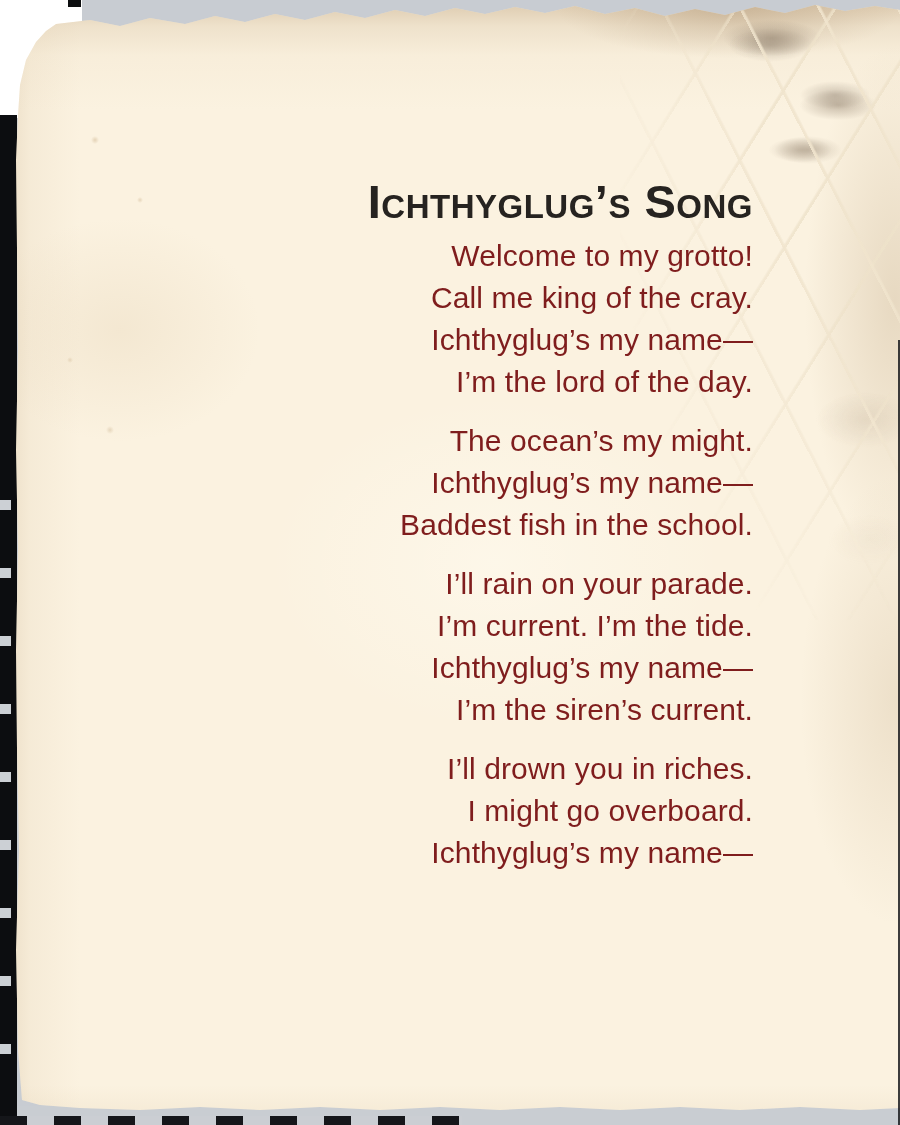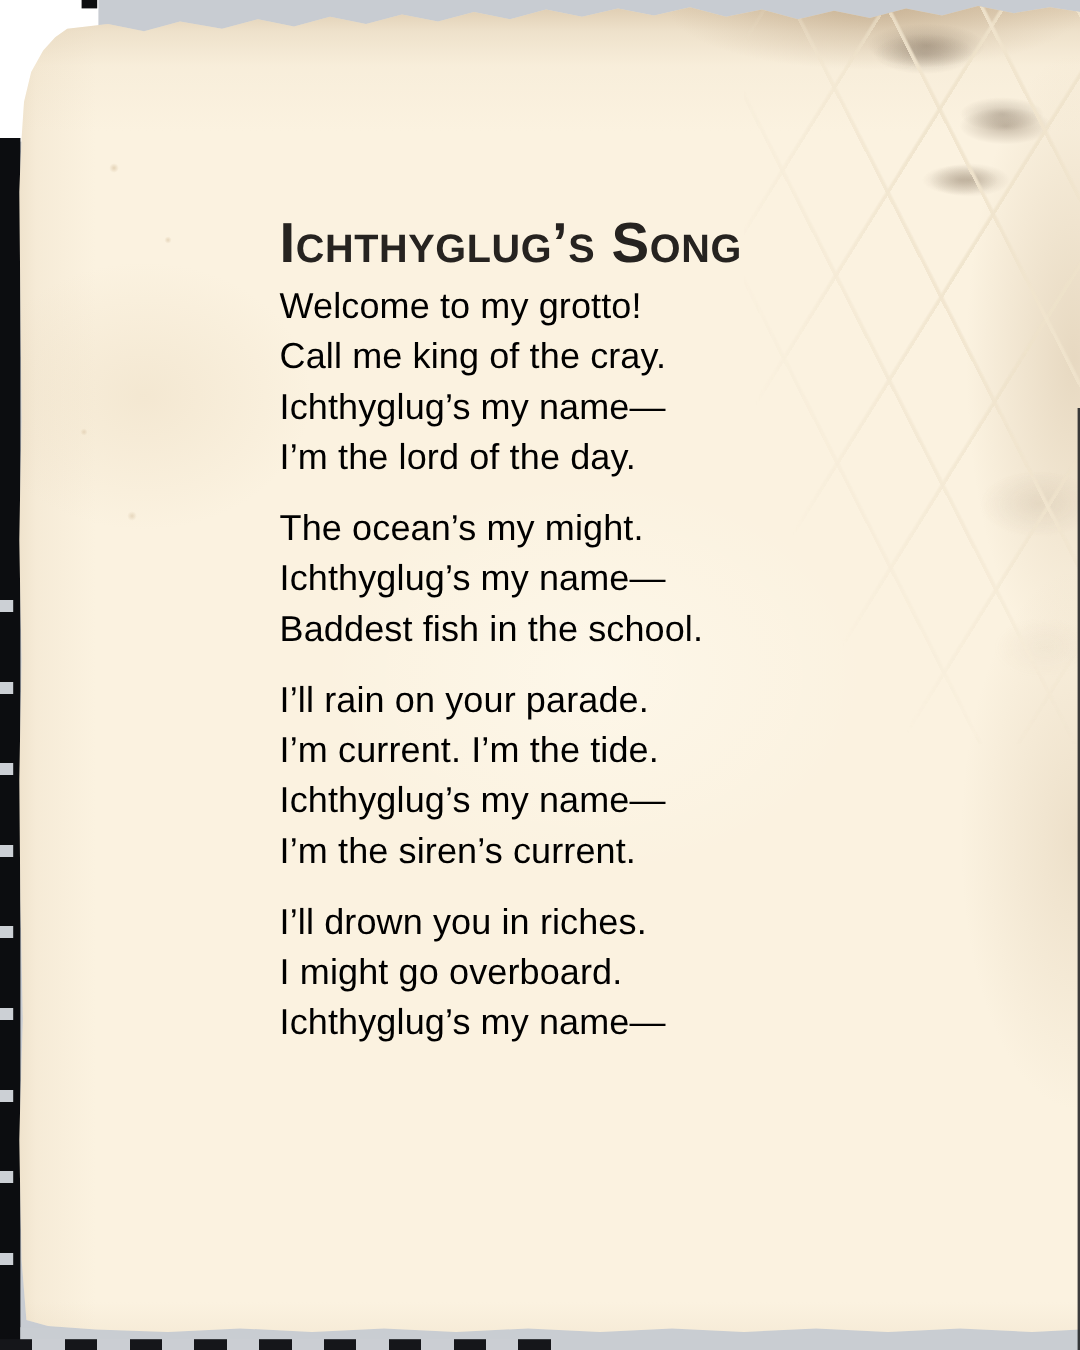"Ichthyglug’s Song" .poem { text-align: none -> right }
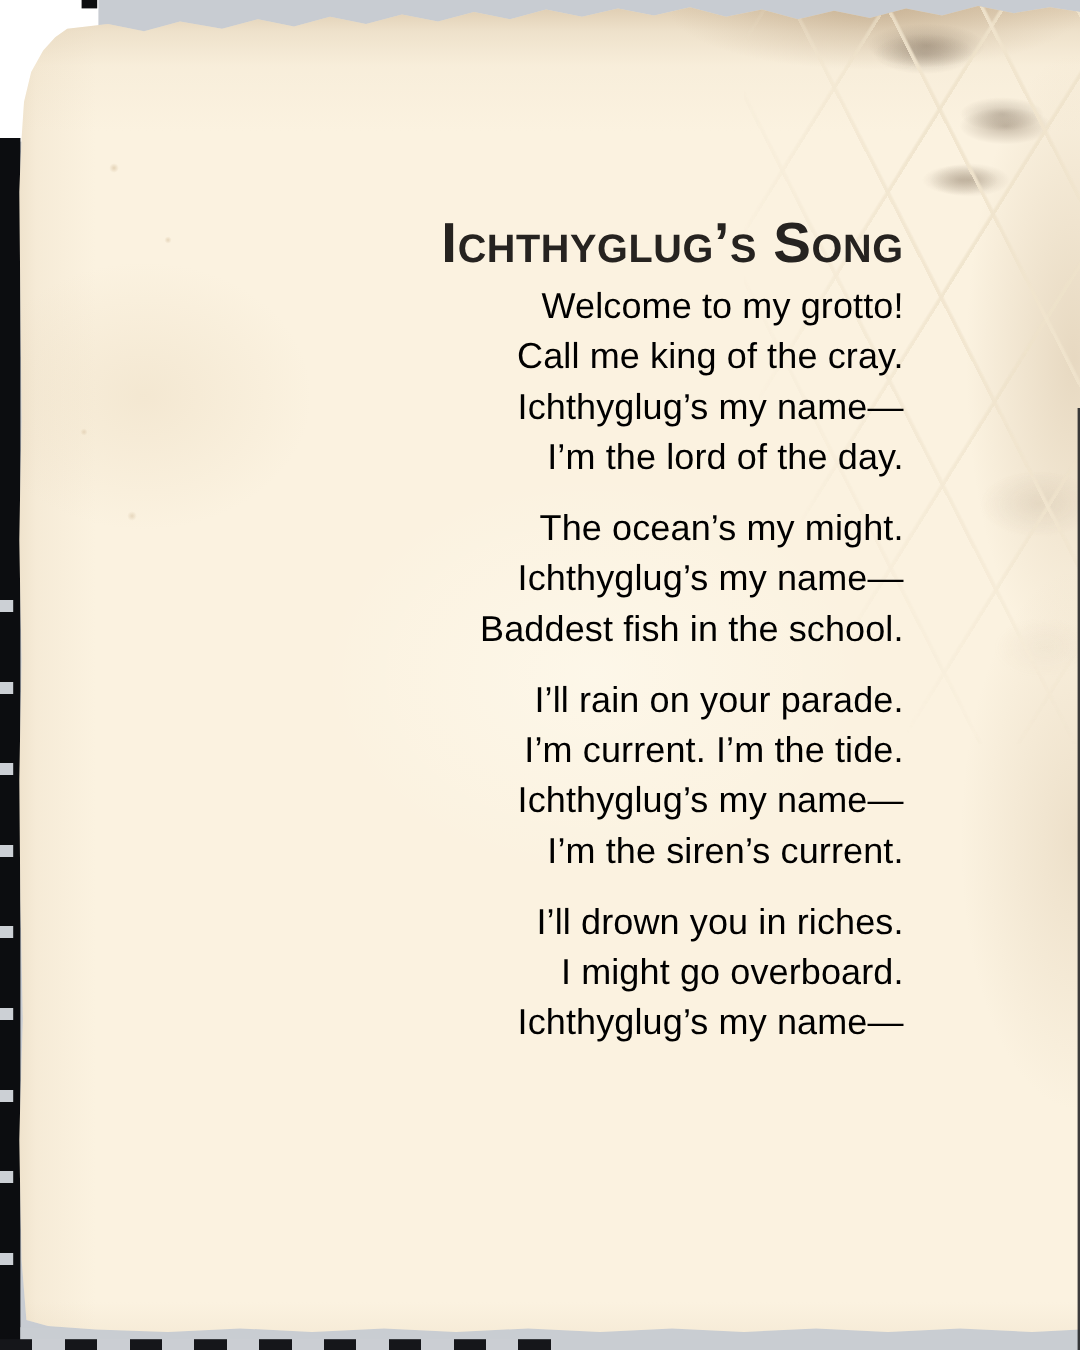"Welcome to my grotto!" .line { color: #000000 -> #7f1d1d }
